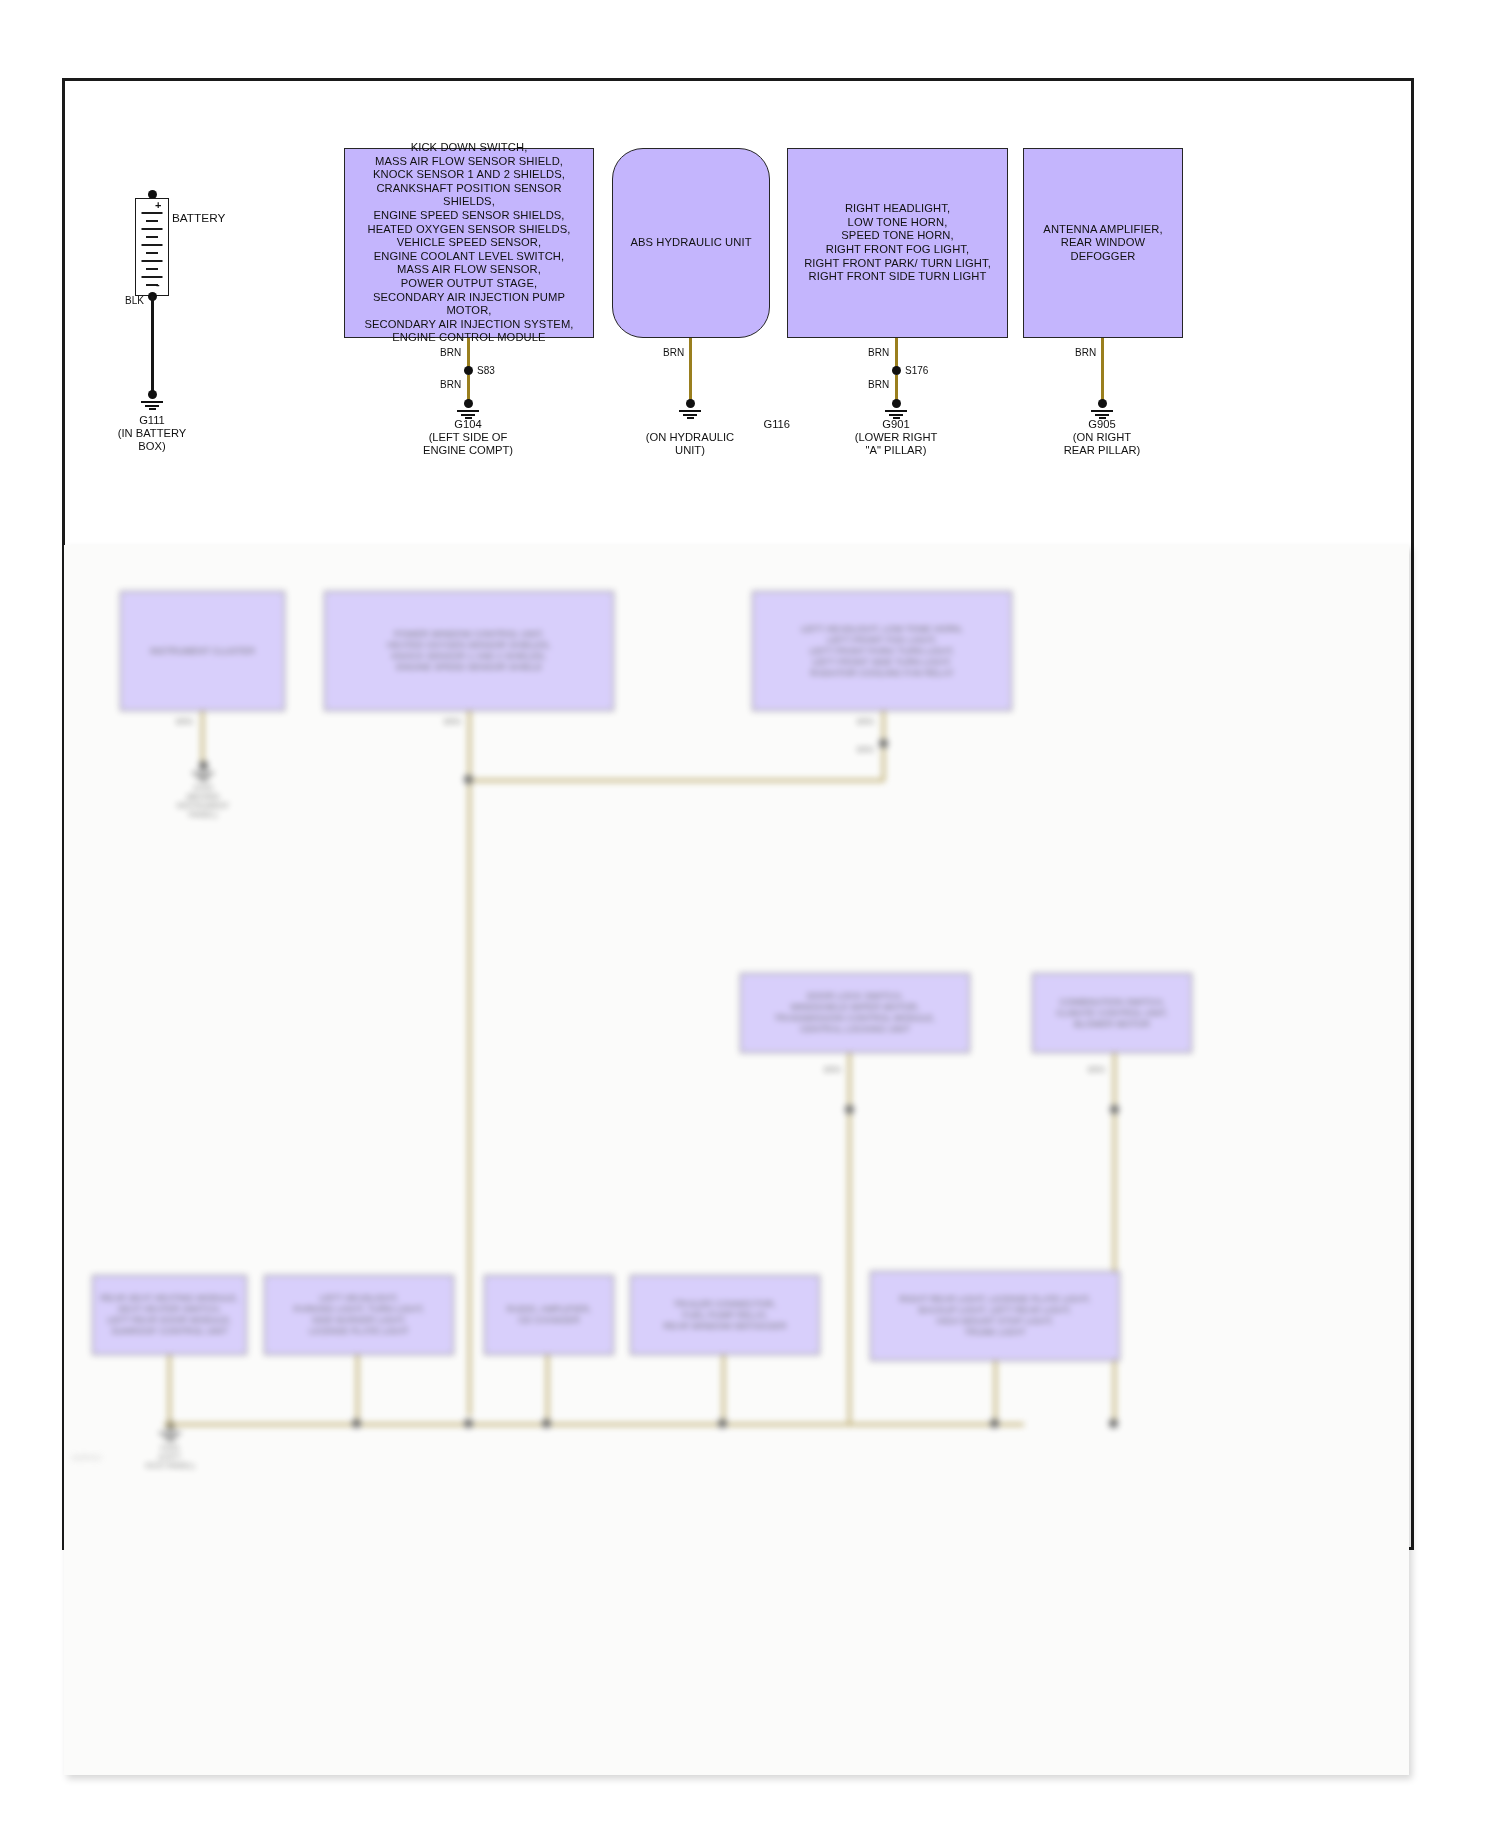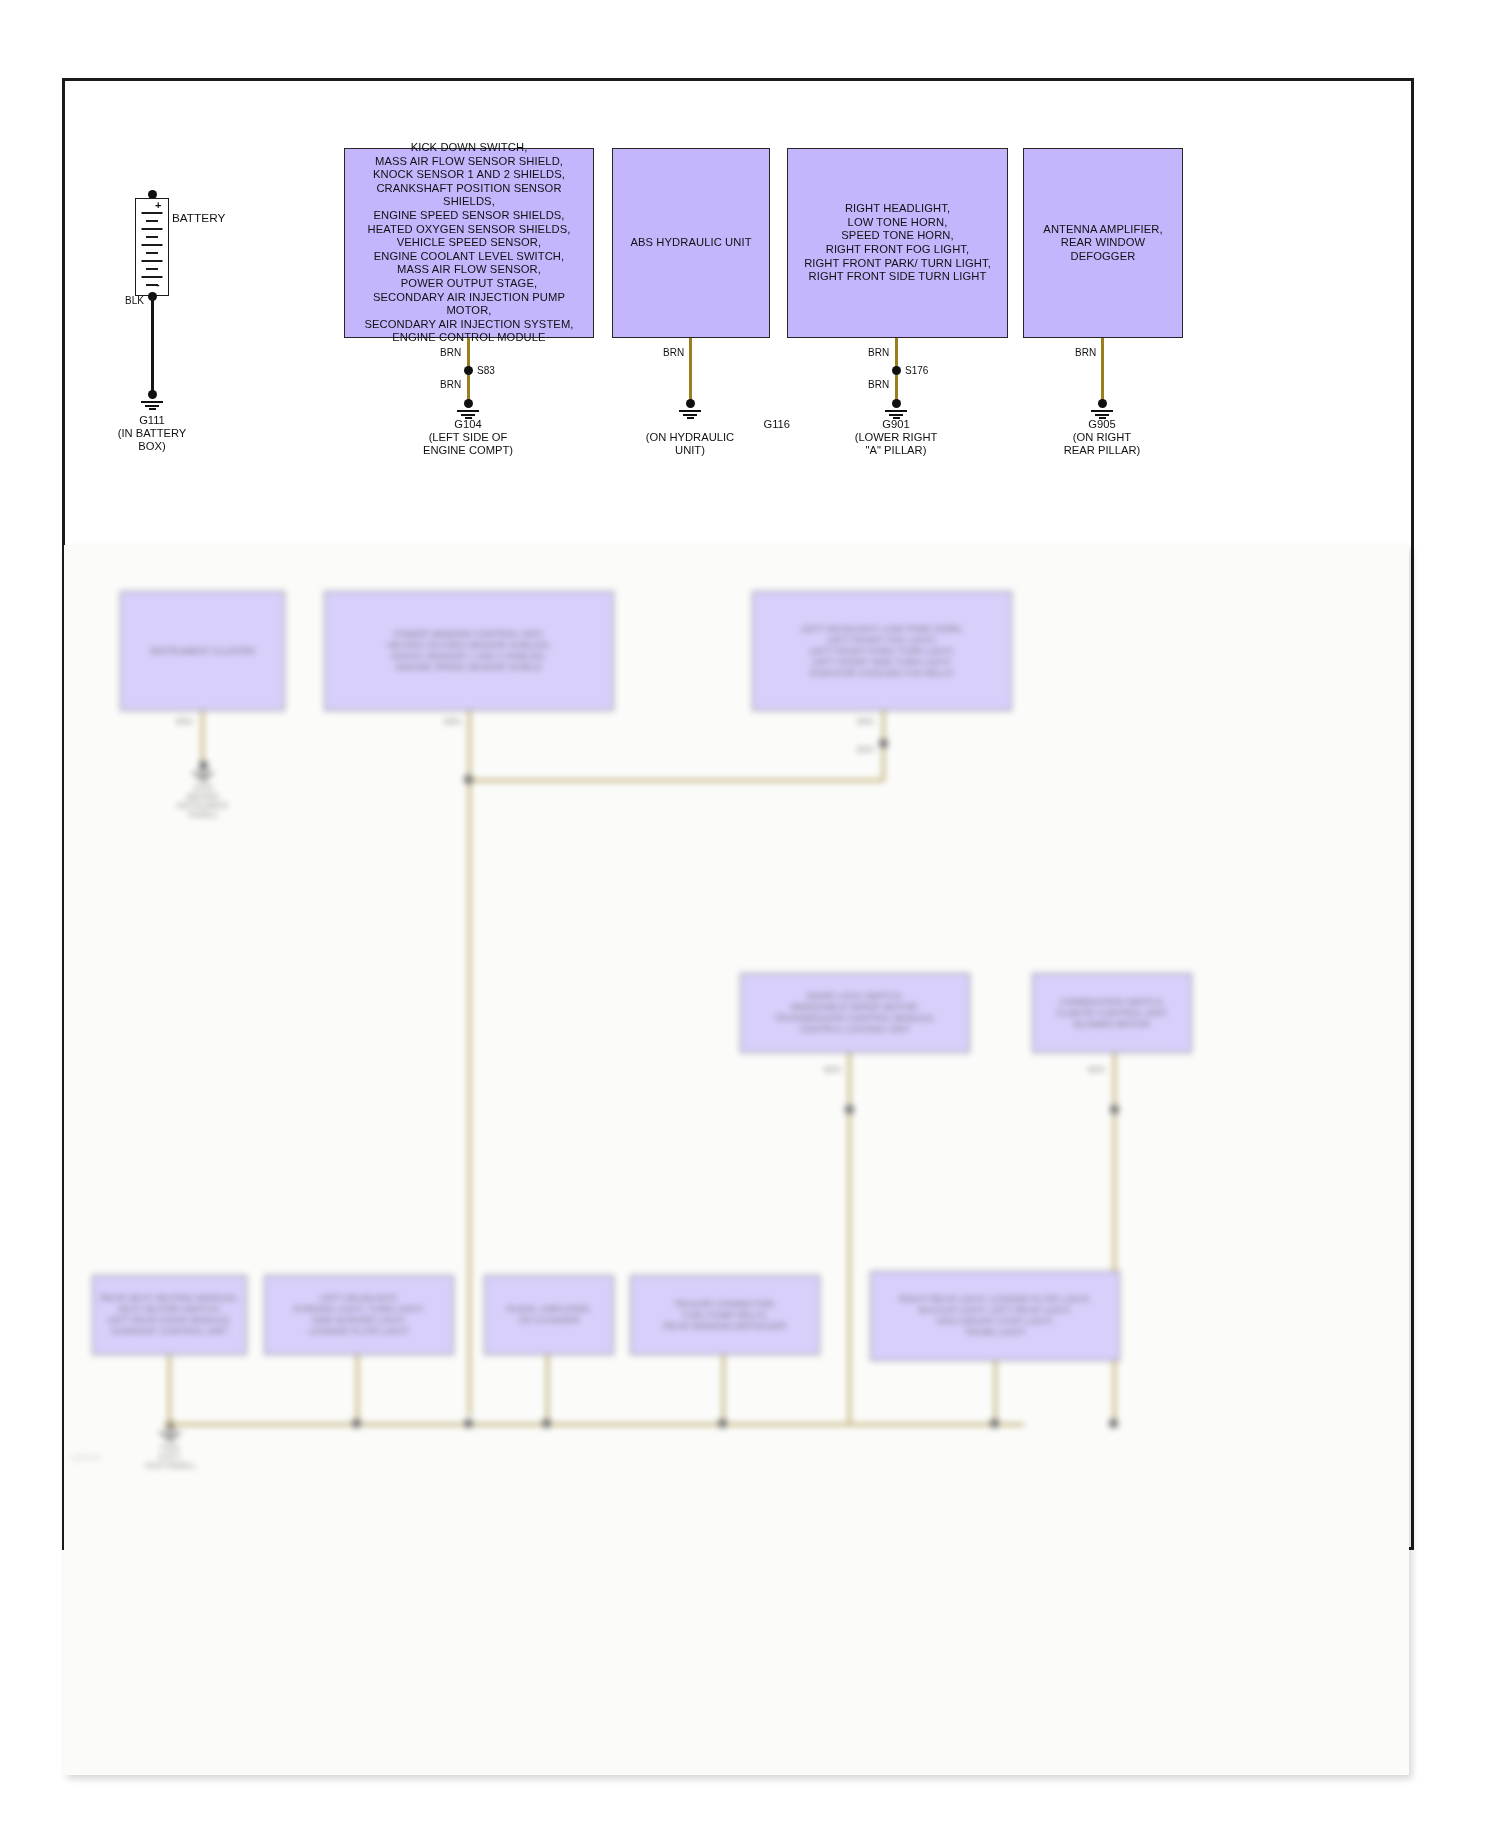"ABS HYDRAULIC UNIT" div.cbox { border-radius: none -> 31px }
